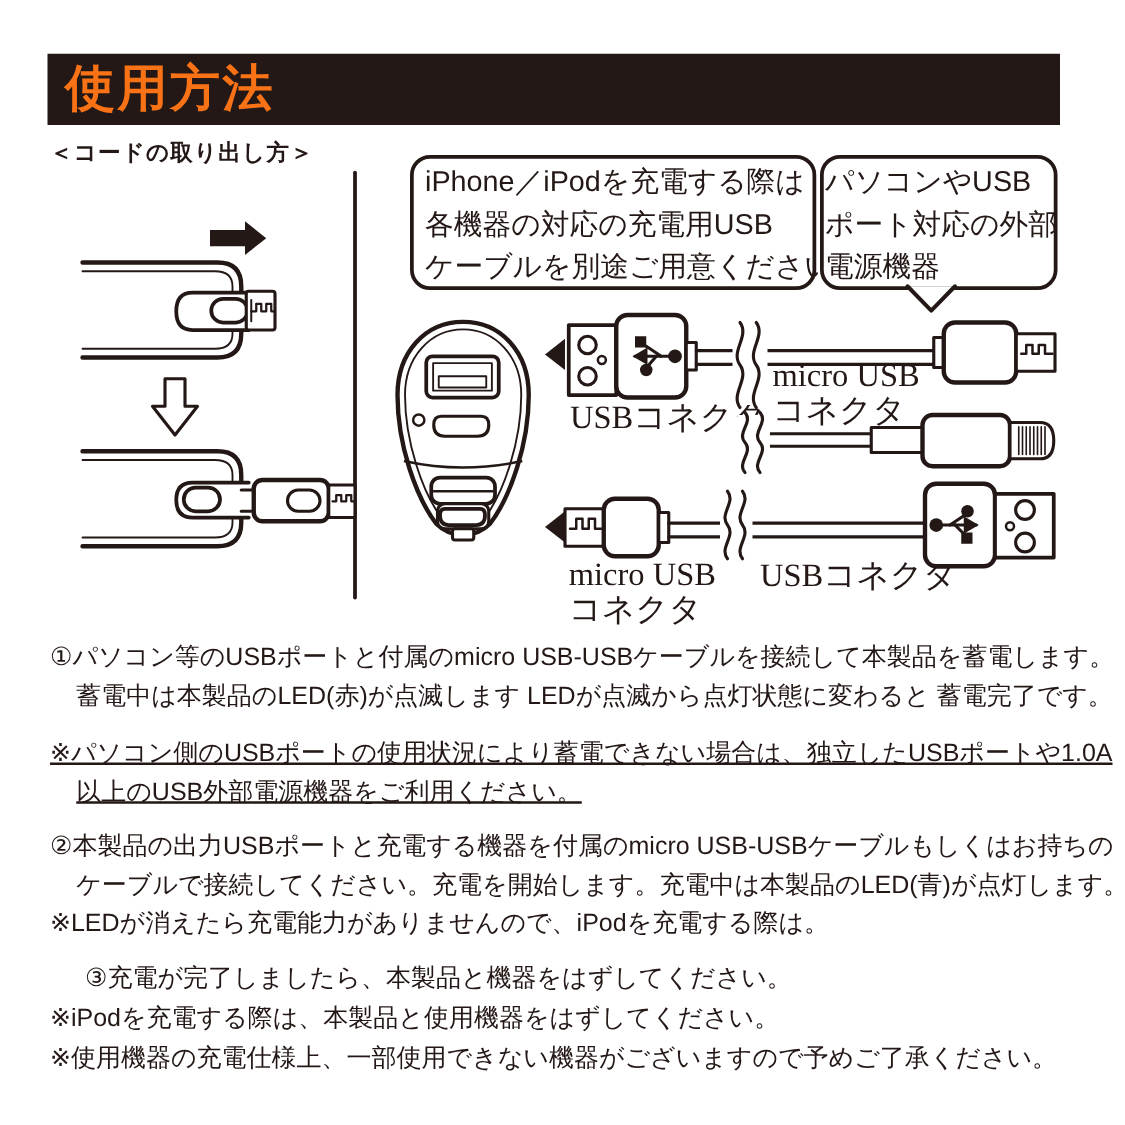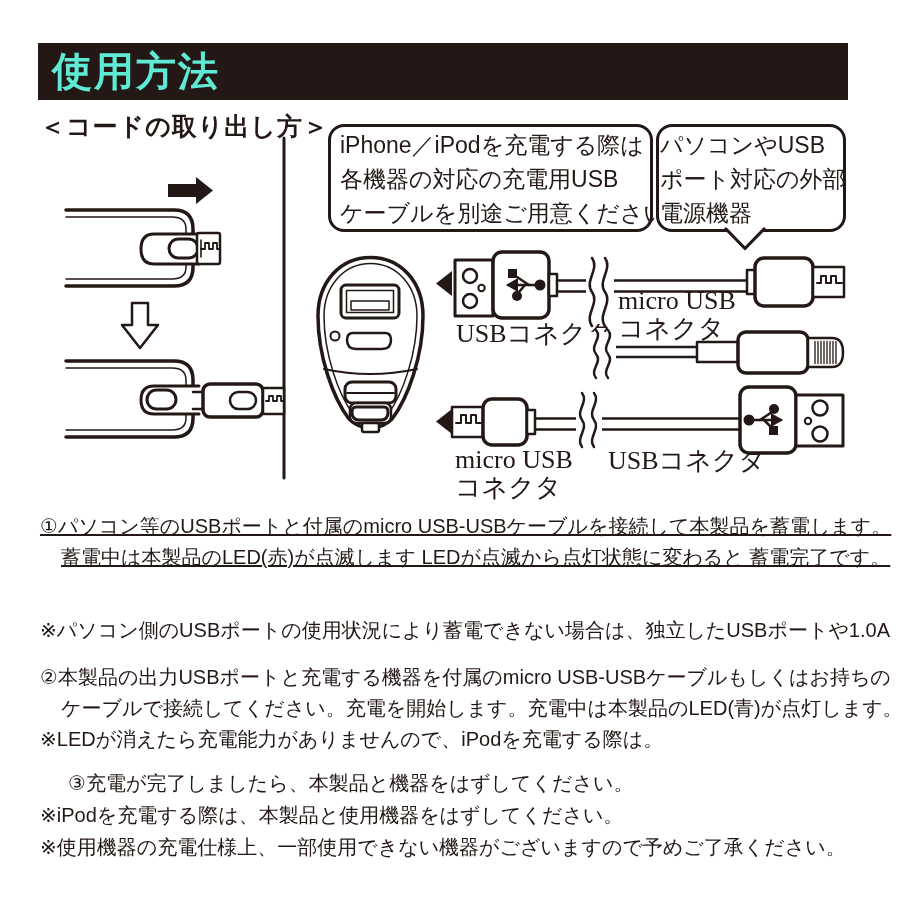"使用方法" .banner { color: #5eead4 -> #f97316 }
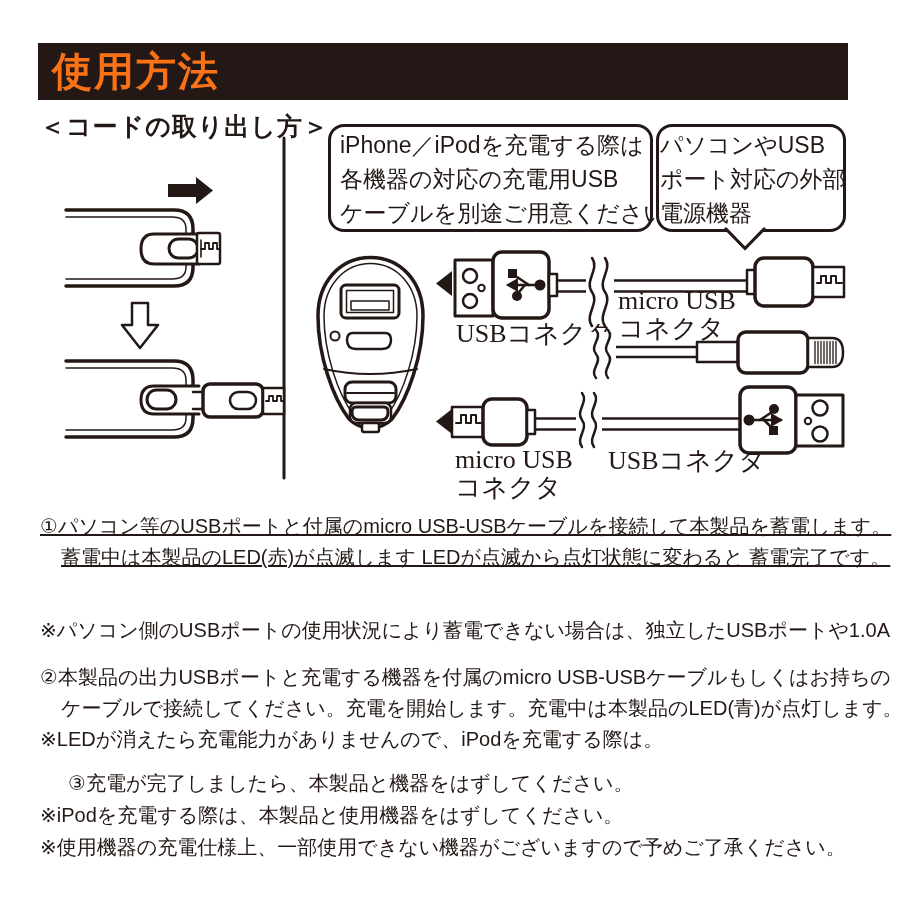"＜コードの取り出し方＞" .subtitle { font-size: 25px -> 18px }
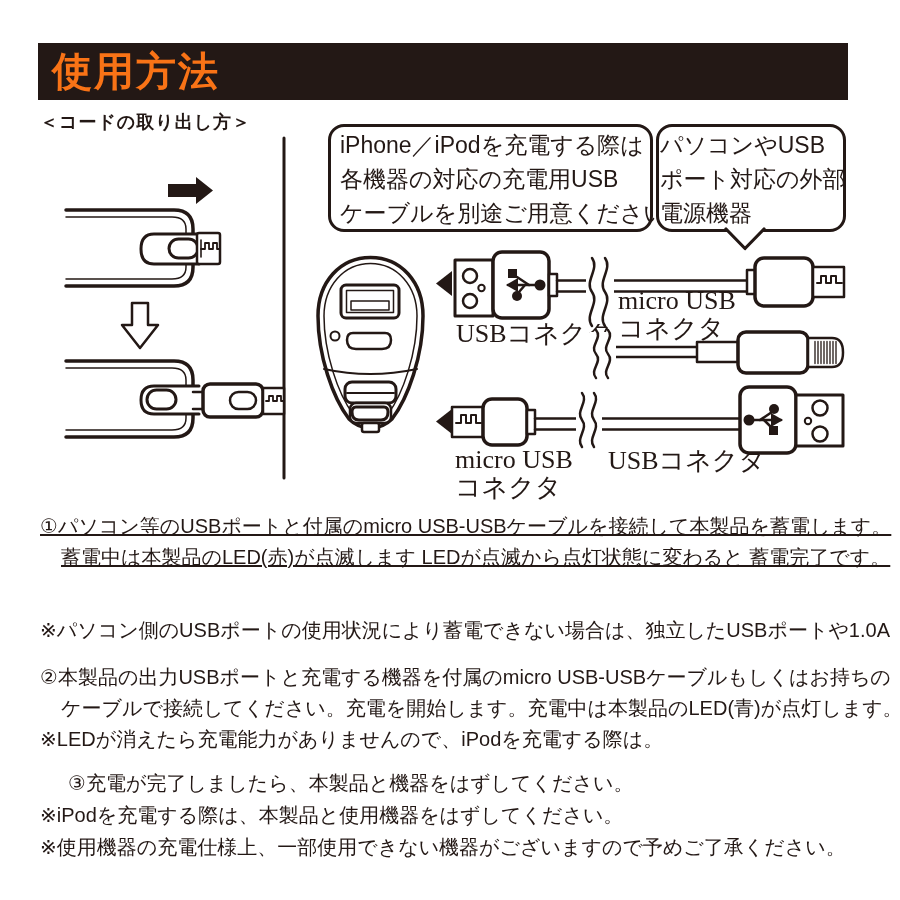"①パソコン等のUSBポートと付属のmicro" .s1 { text-decoration: underline -> none }
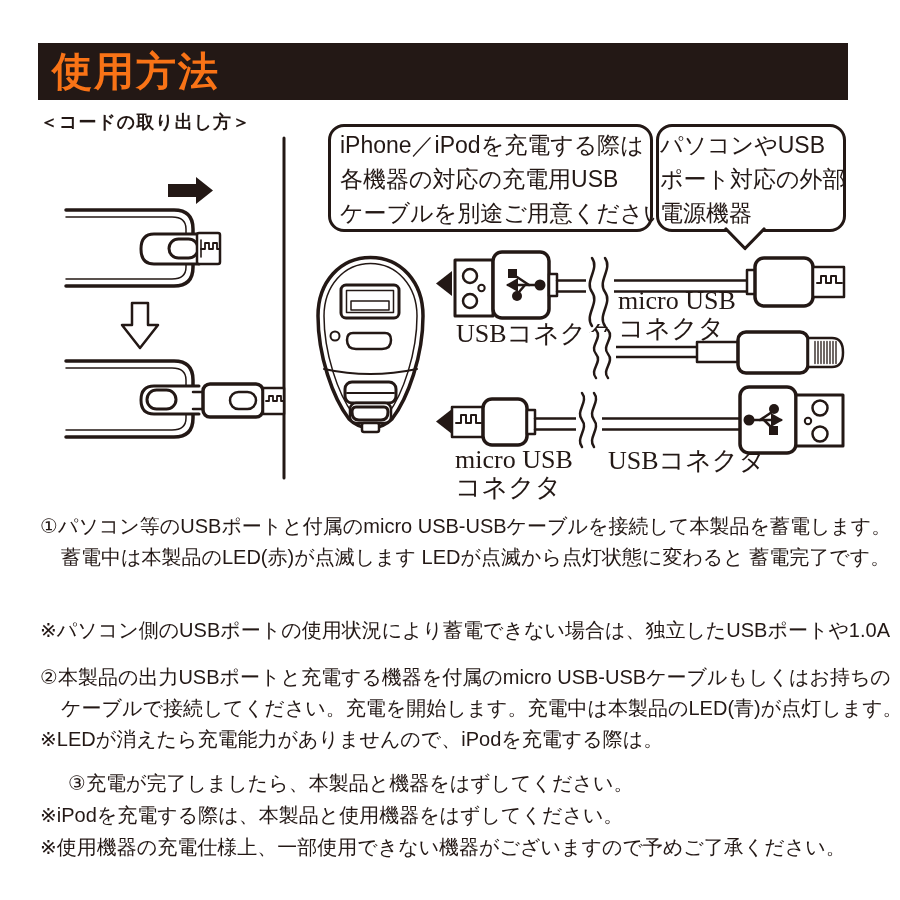"※パソコン側のUSBポートの使用状況により蓄電できない場合は、独立したUSBポー" .s2 { text-decoration: none -> underline; top: 615px -> 588px }
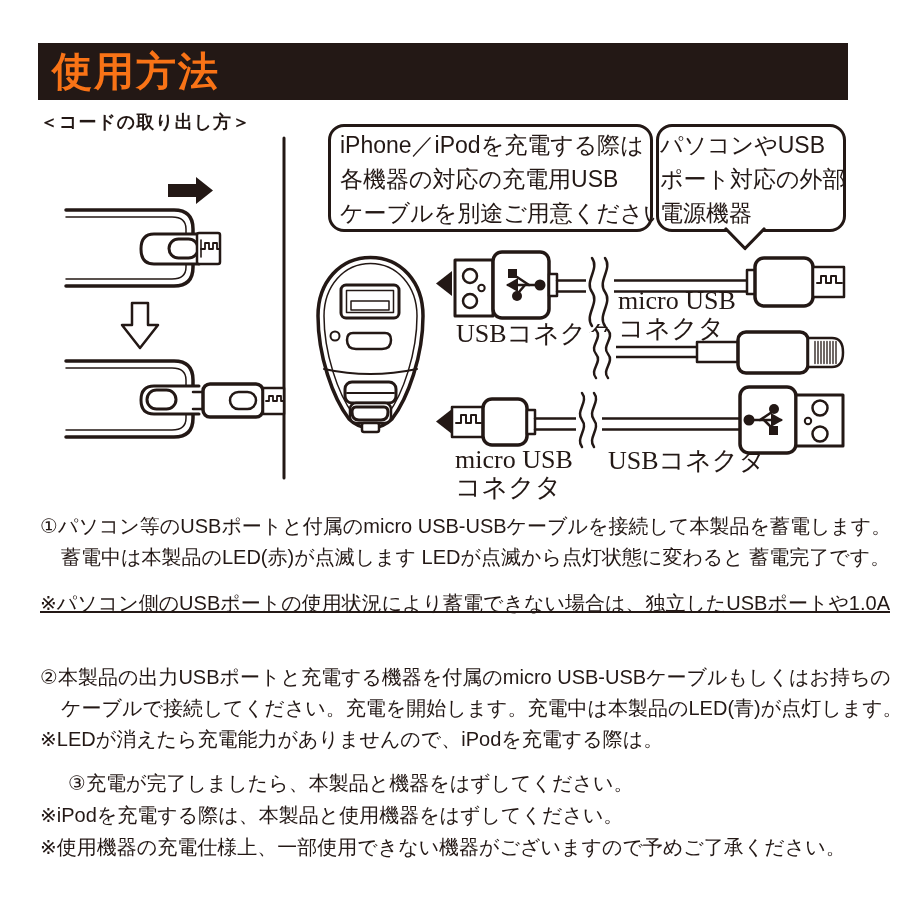"以上のUSB外部電源機器をご利用ください。" div.cont { html: none -> <div>以上のUSB外部電源機器をご利用ください。</div> }
